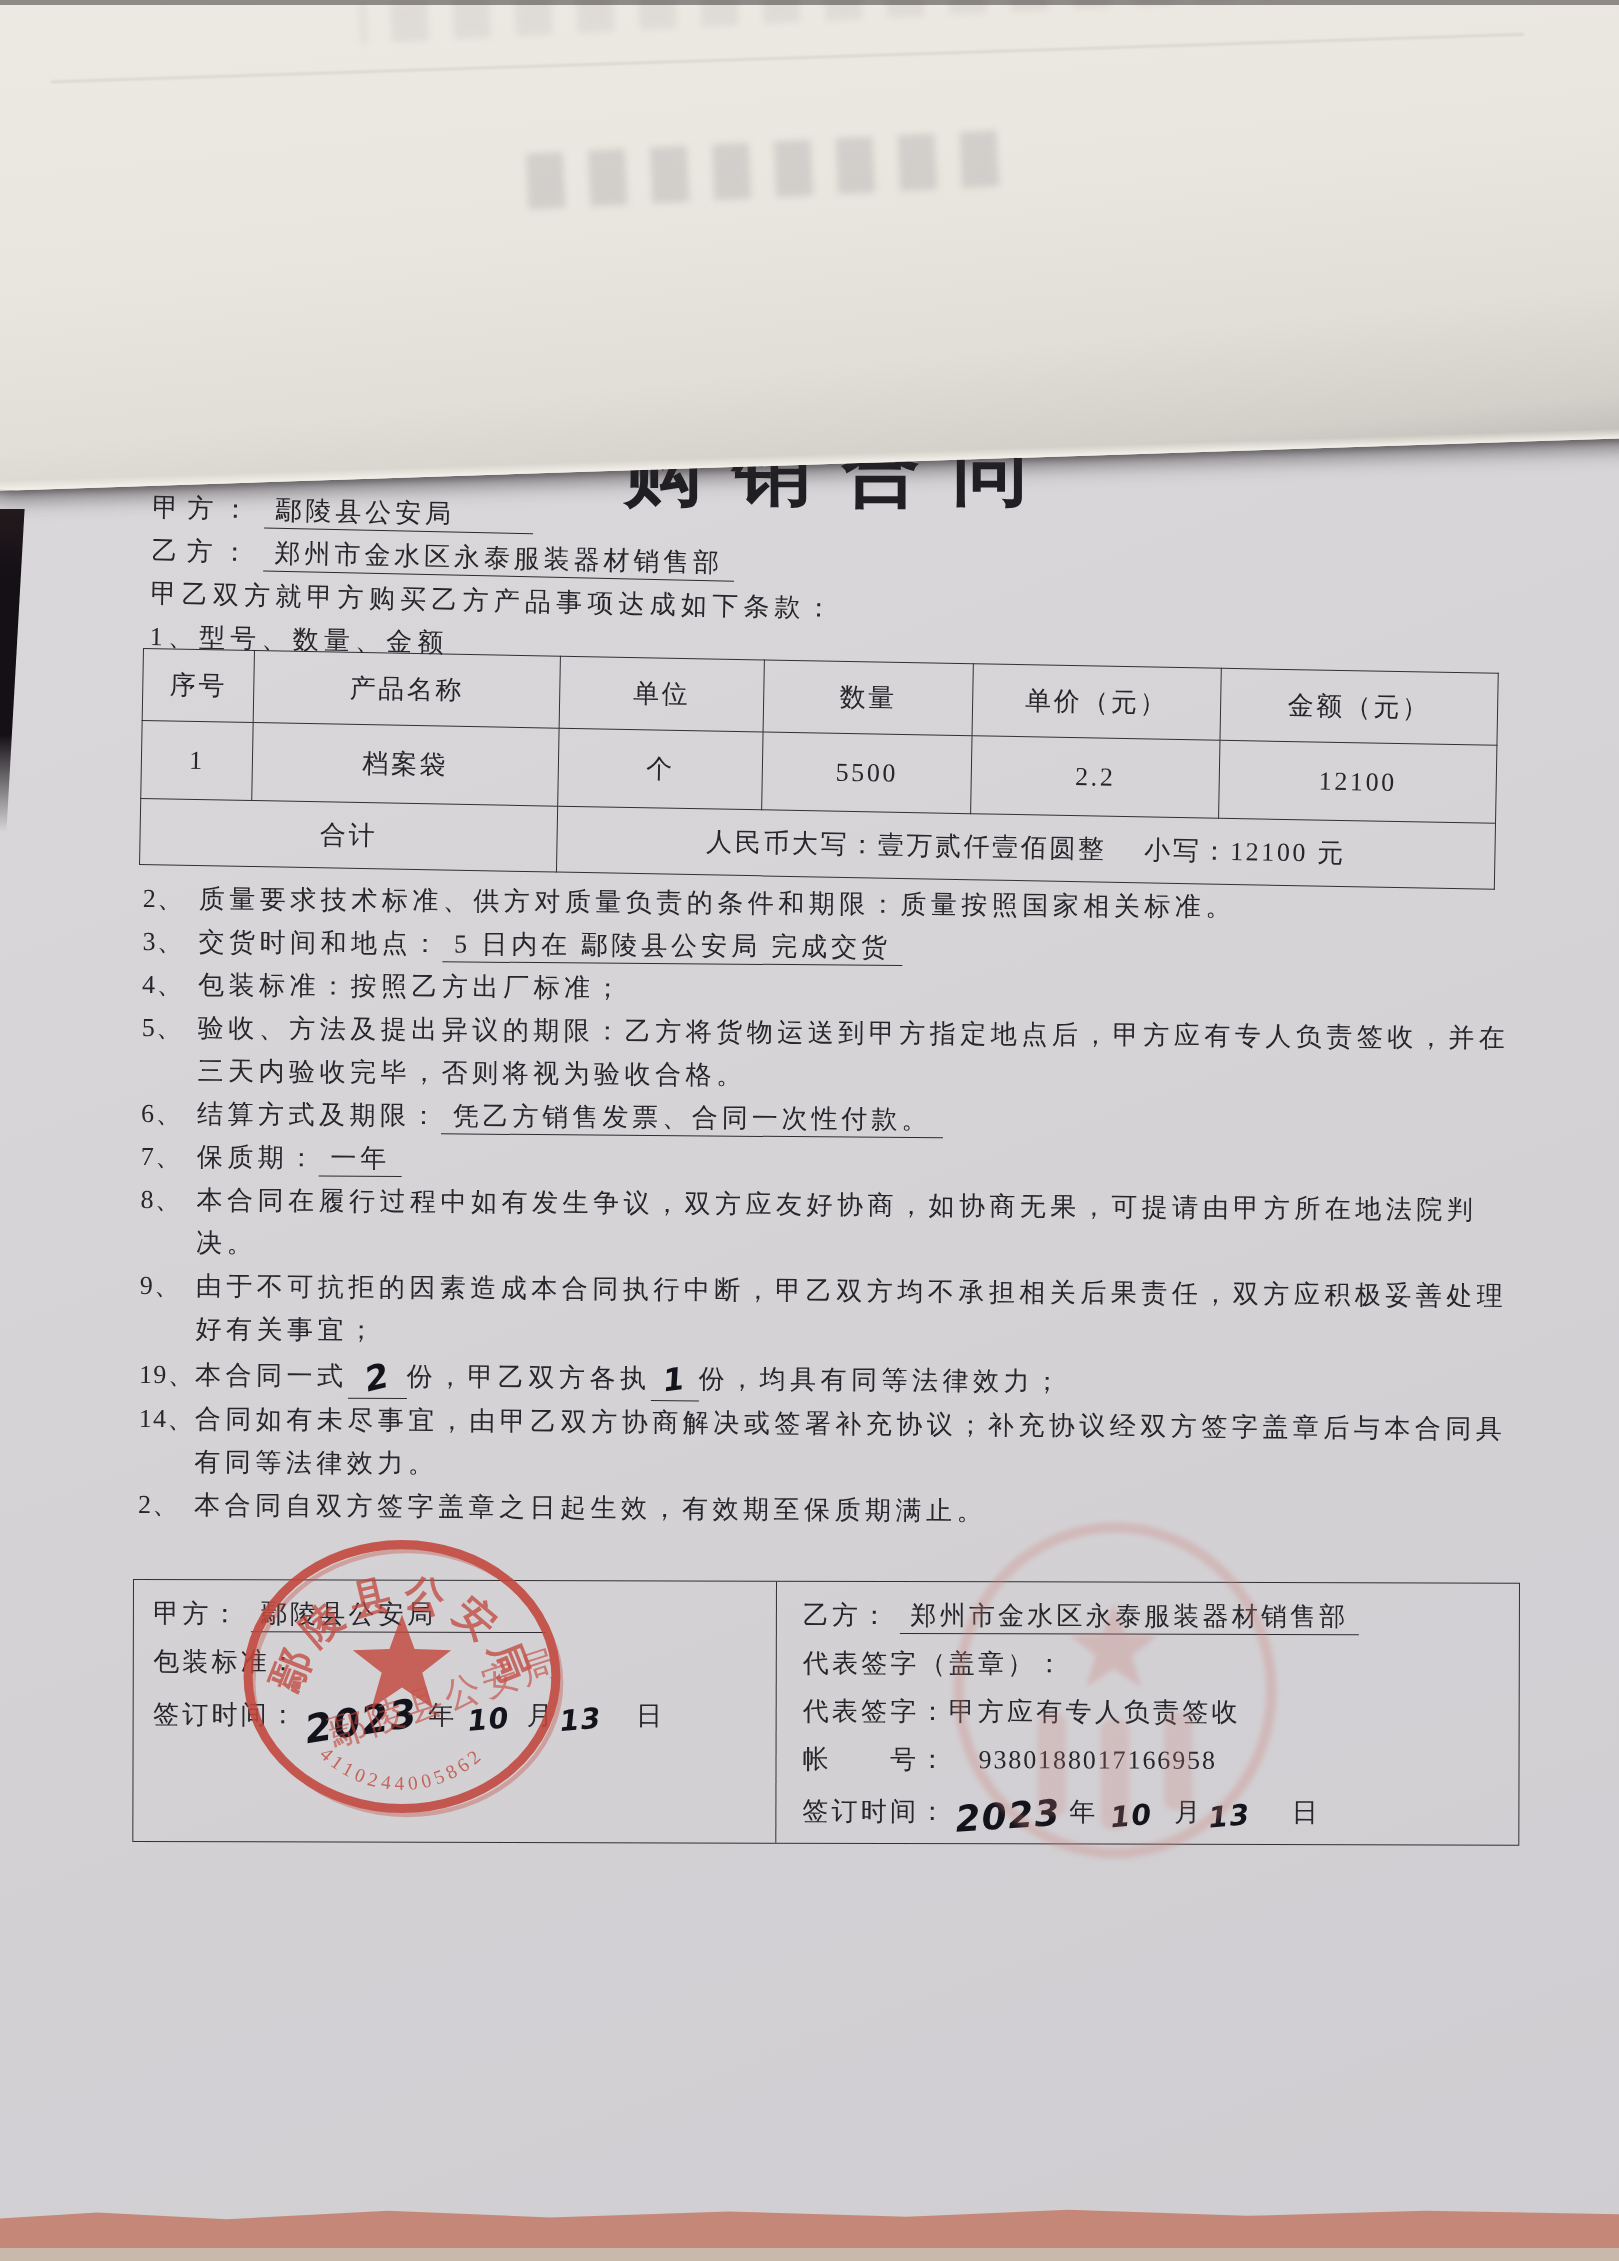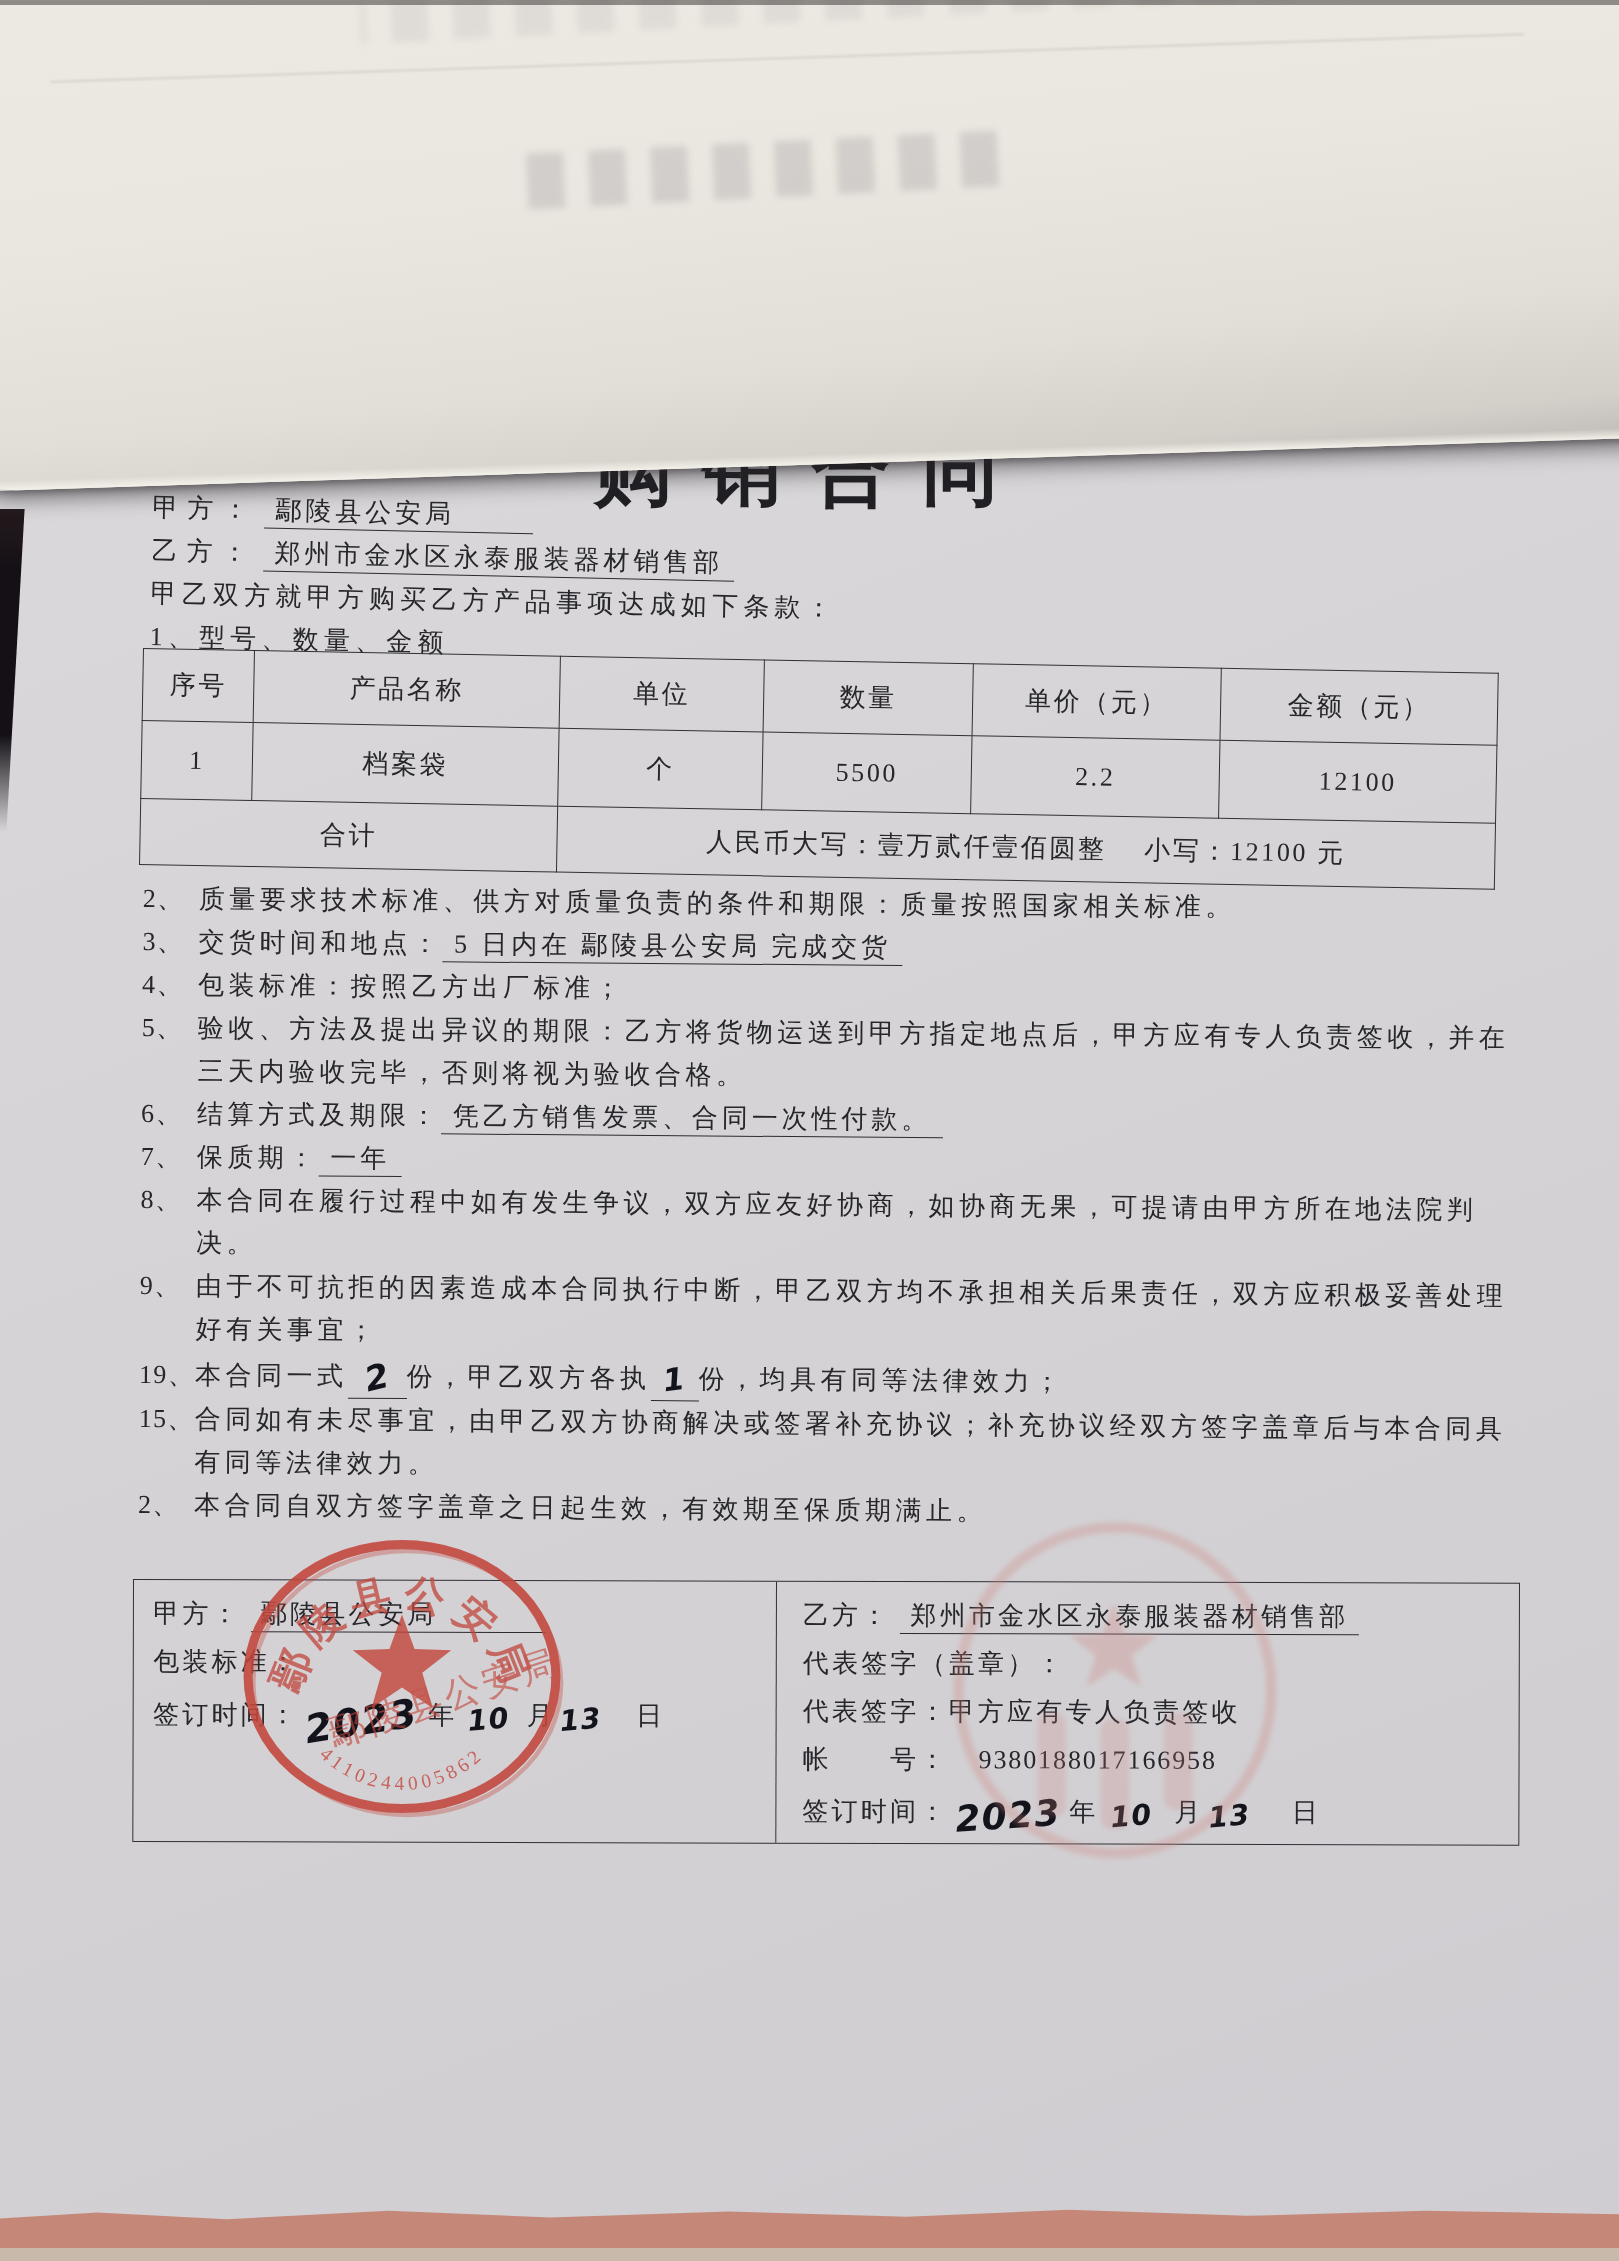"购销合同" .doc-title { left: 594px -> 624px }
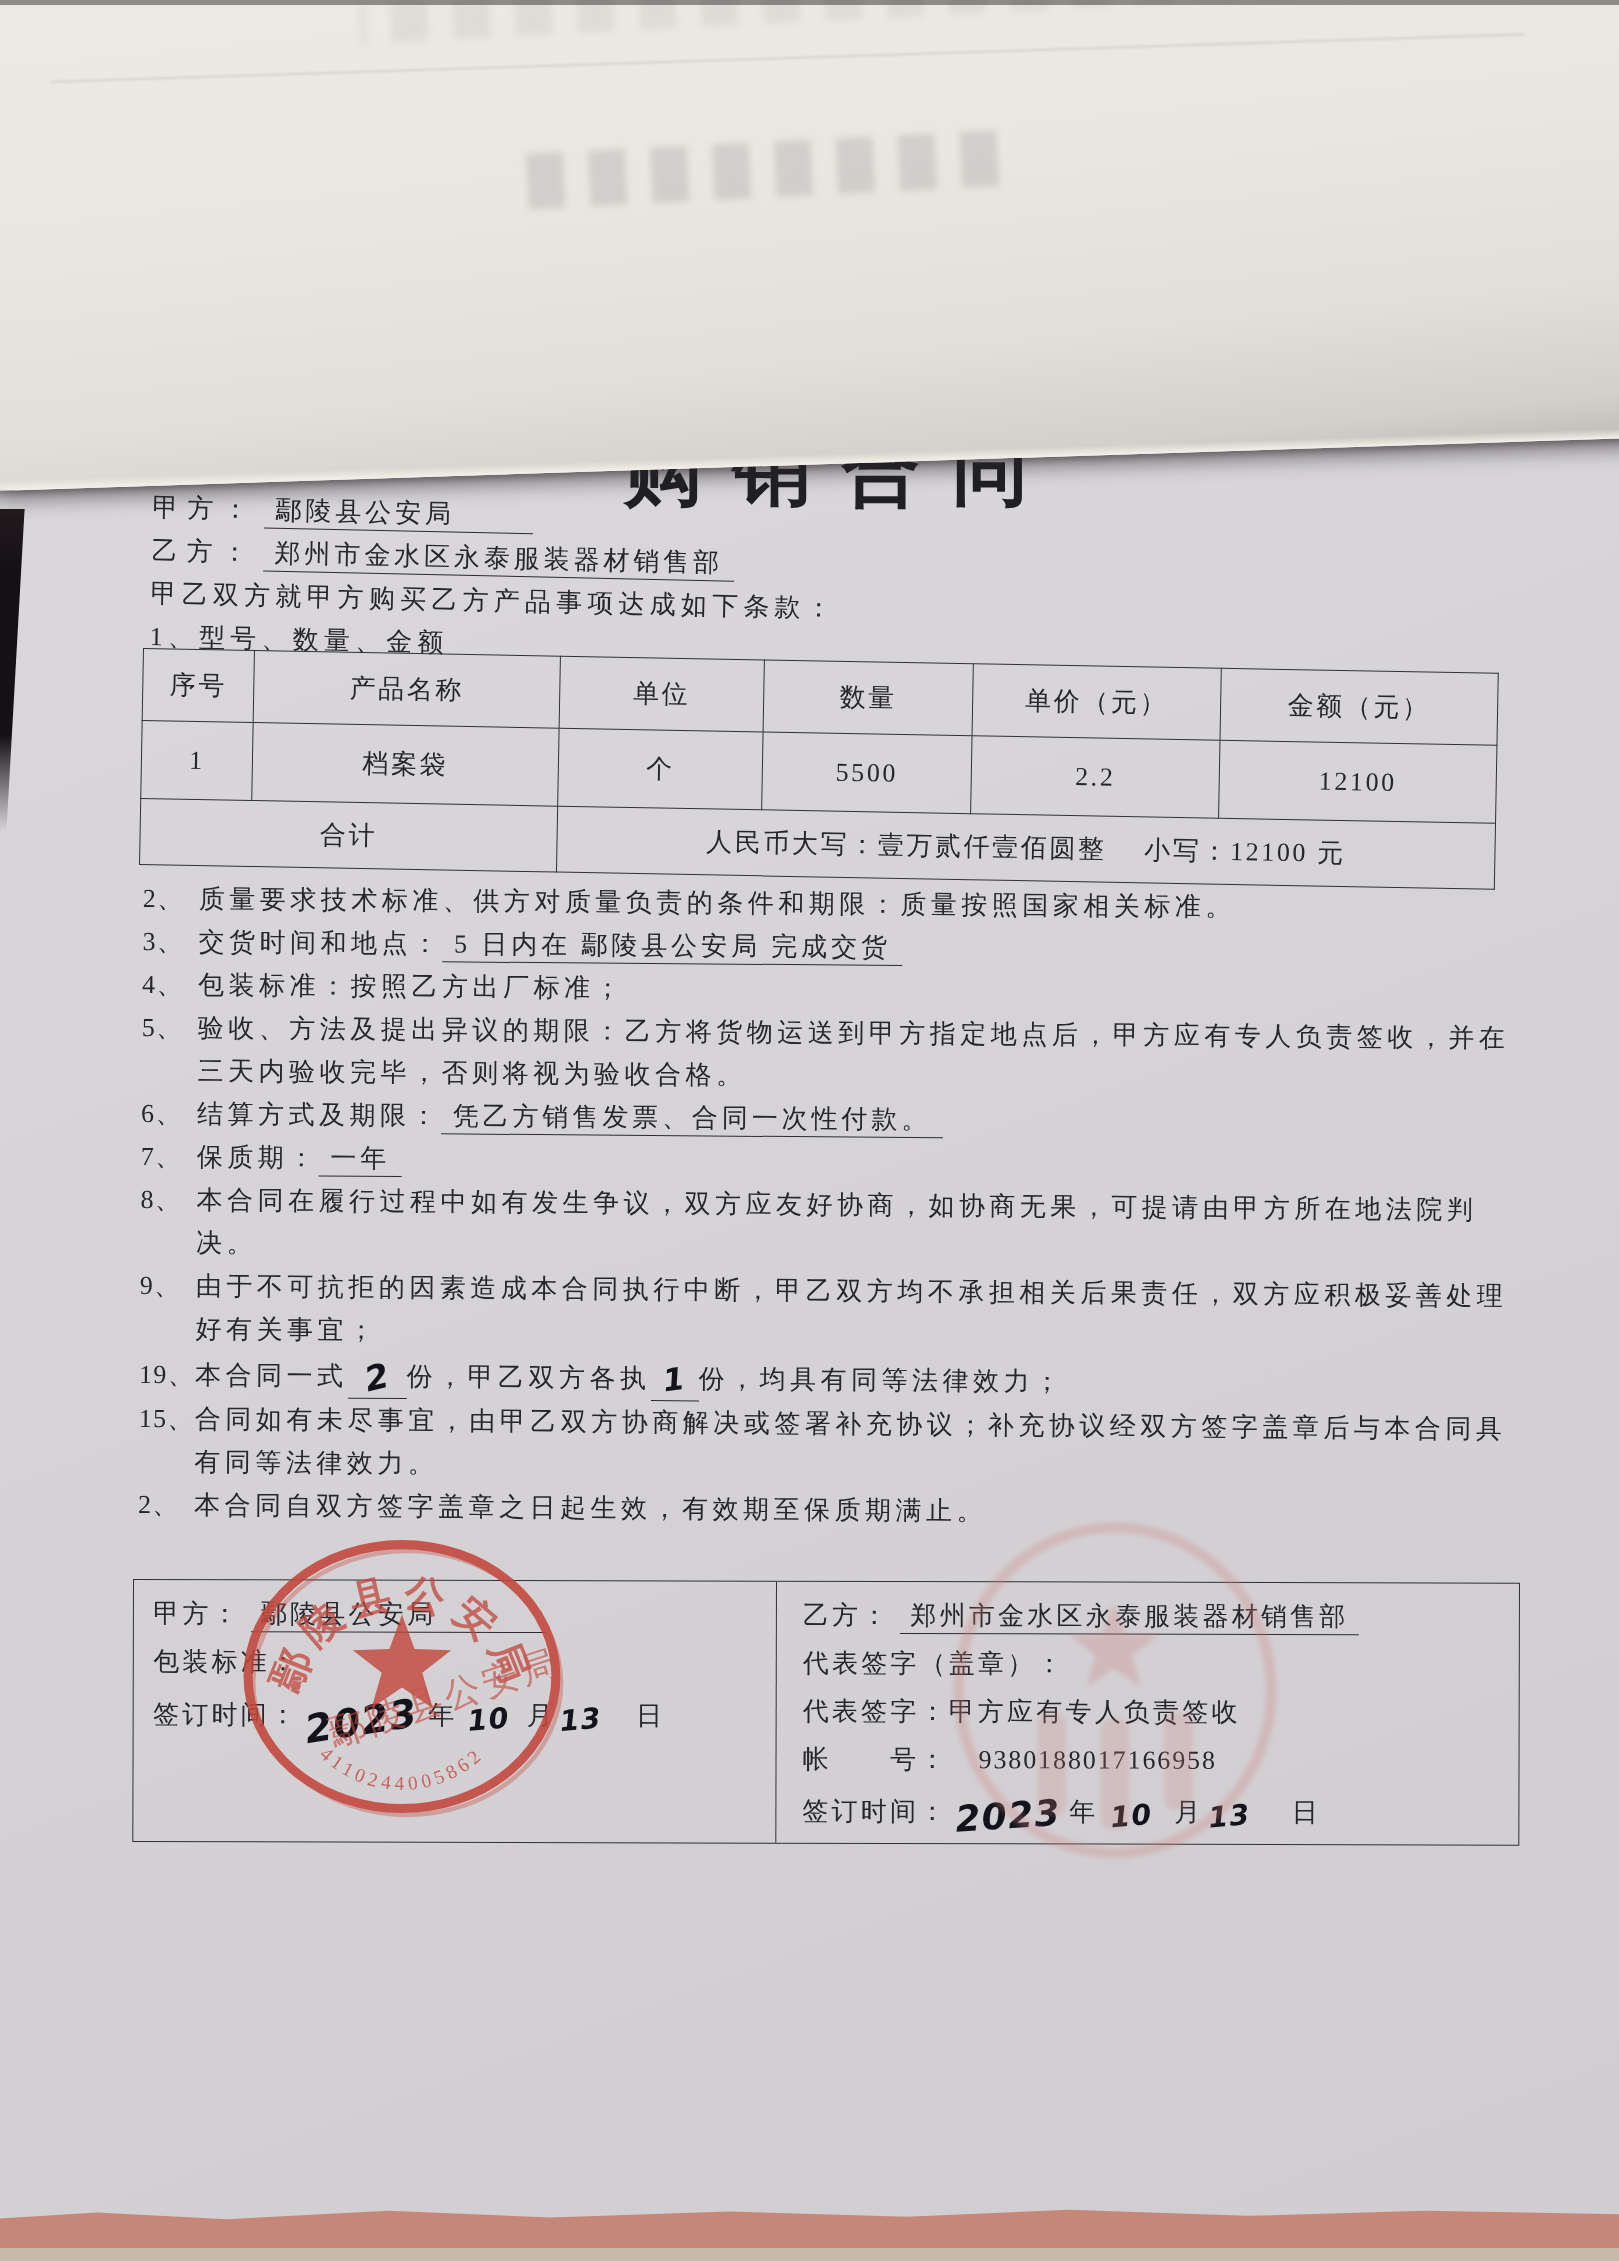"15、" span.cnum { text: 15 -> 14 }
